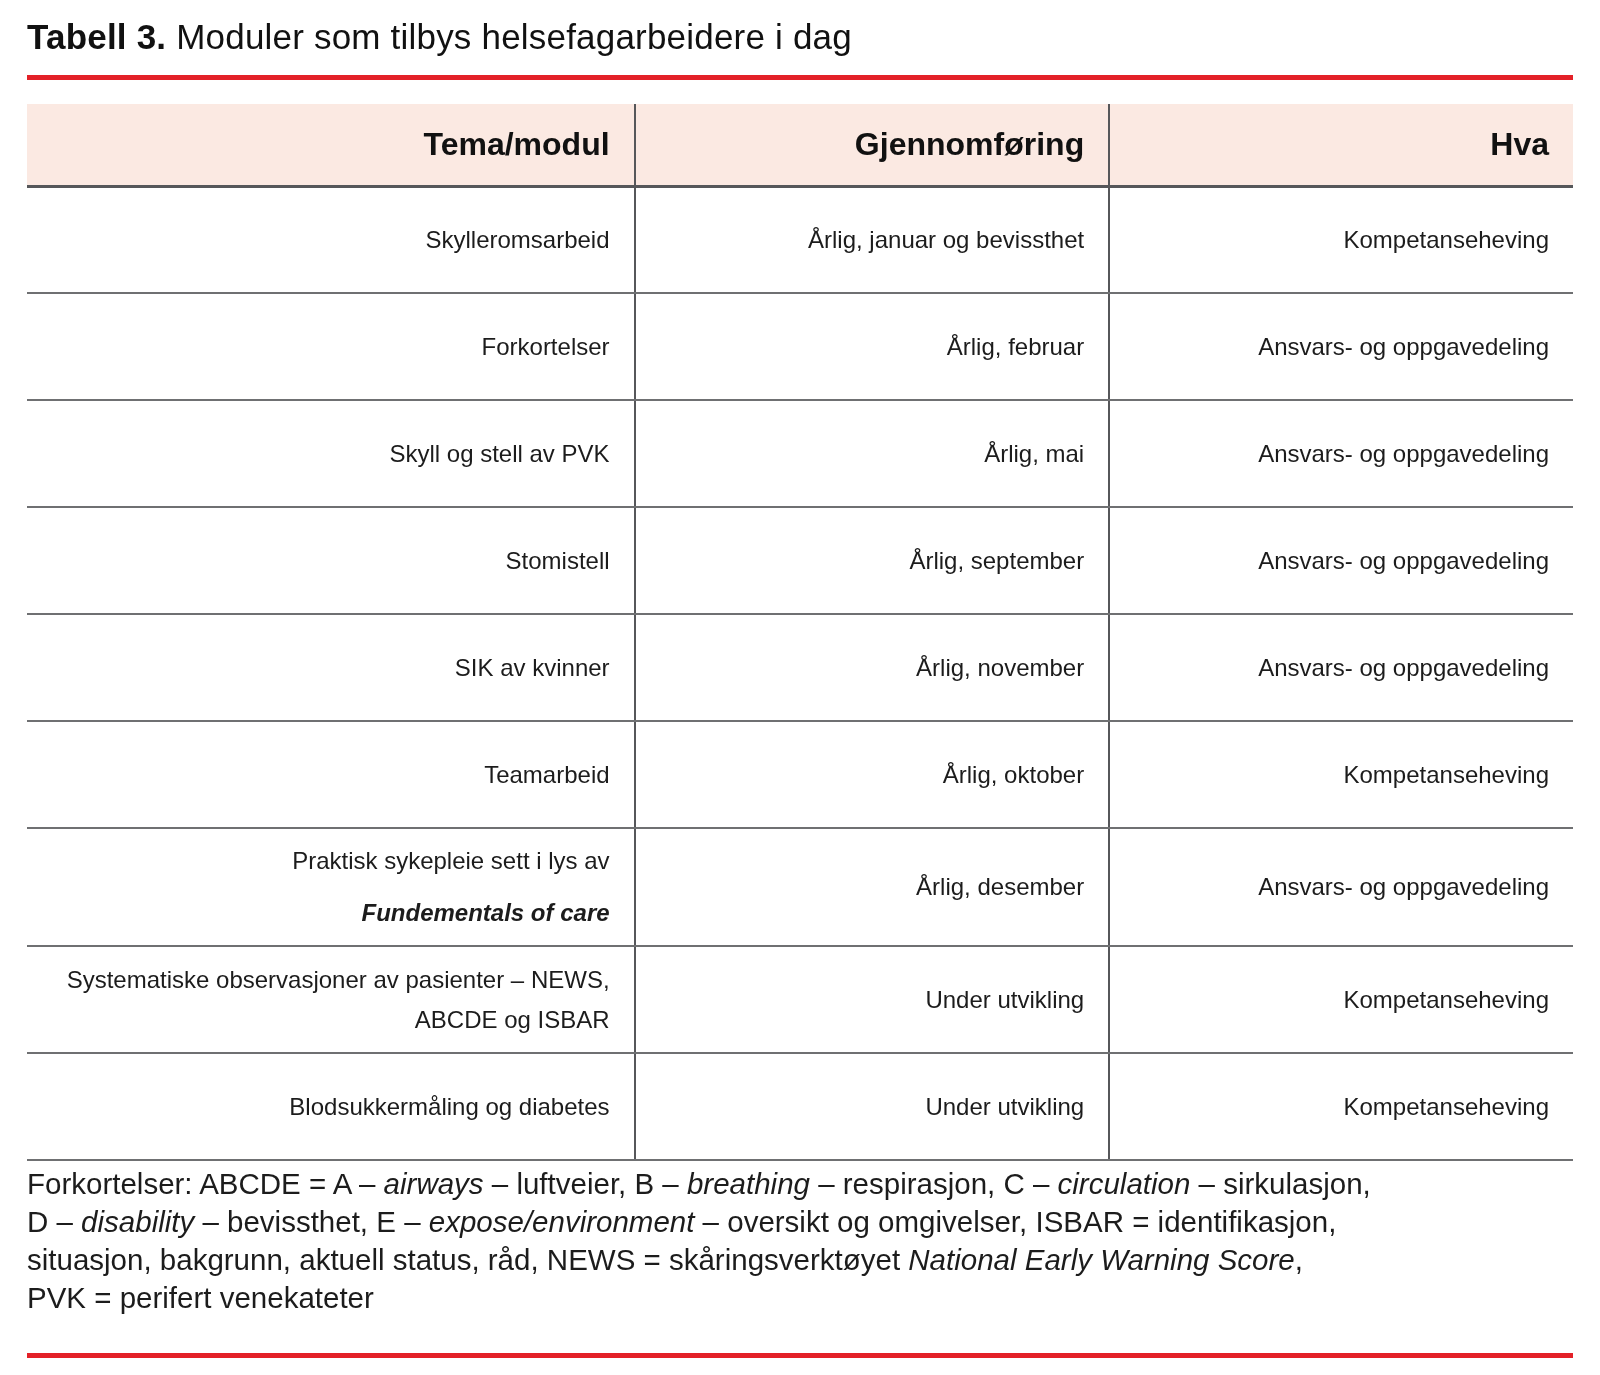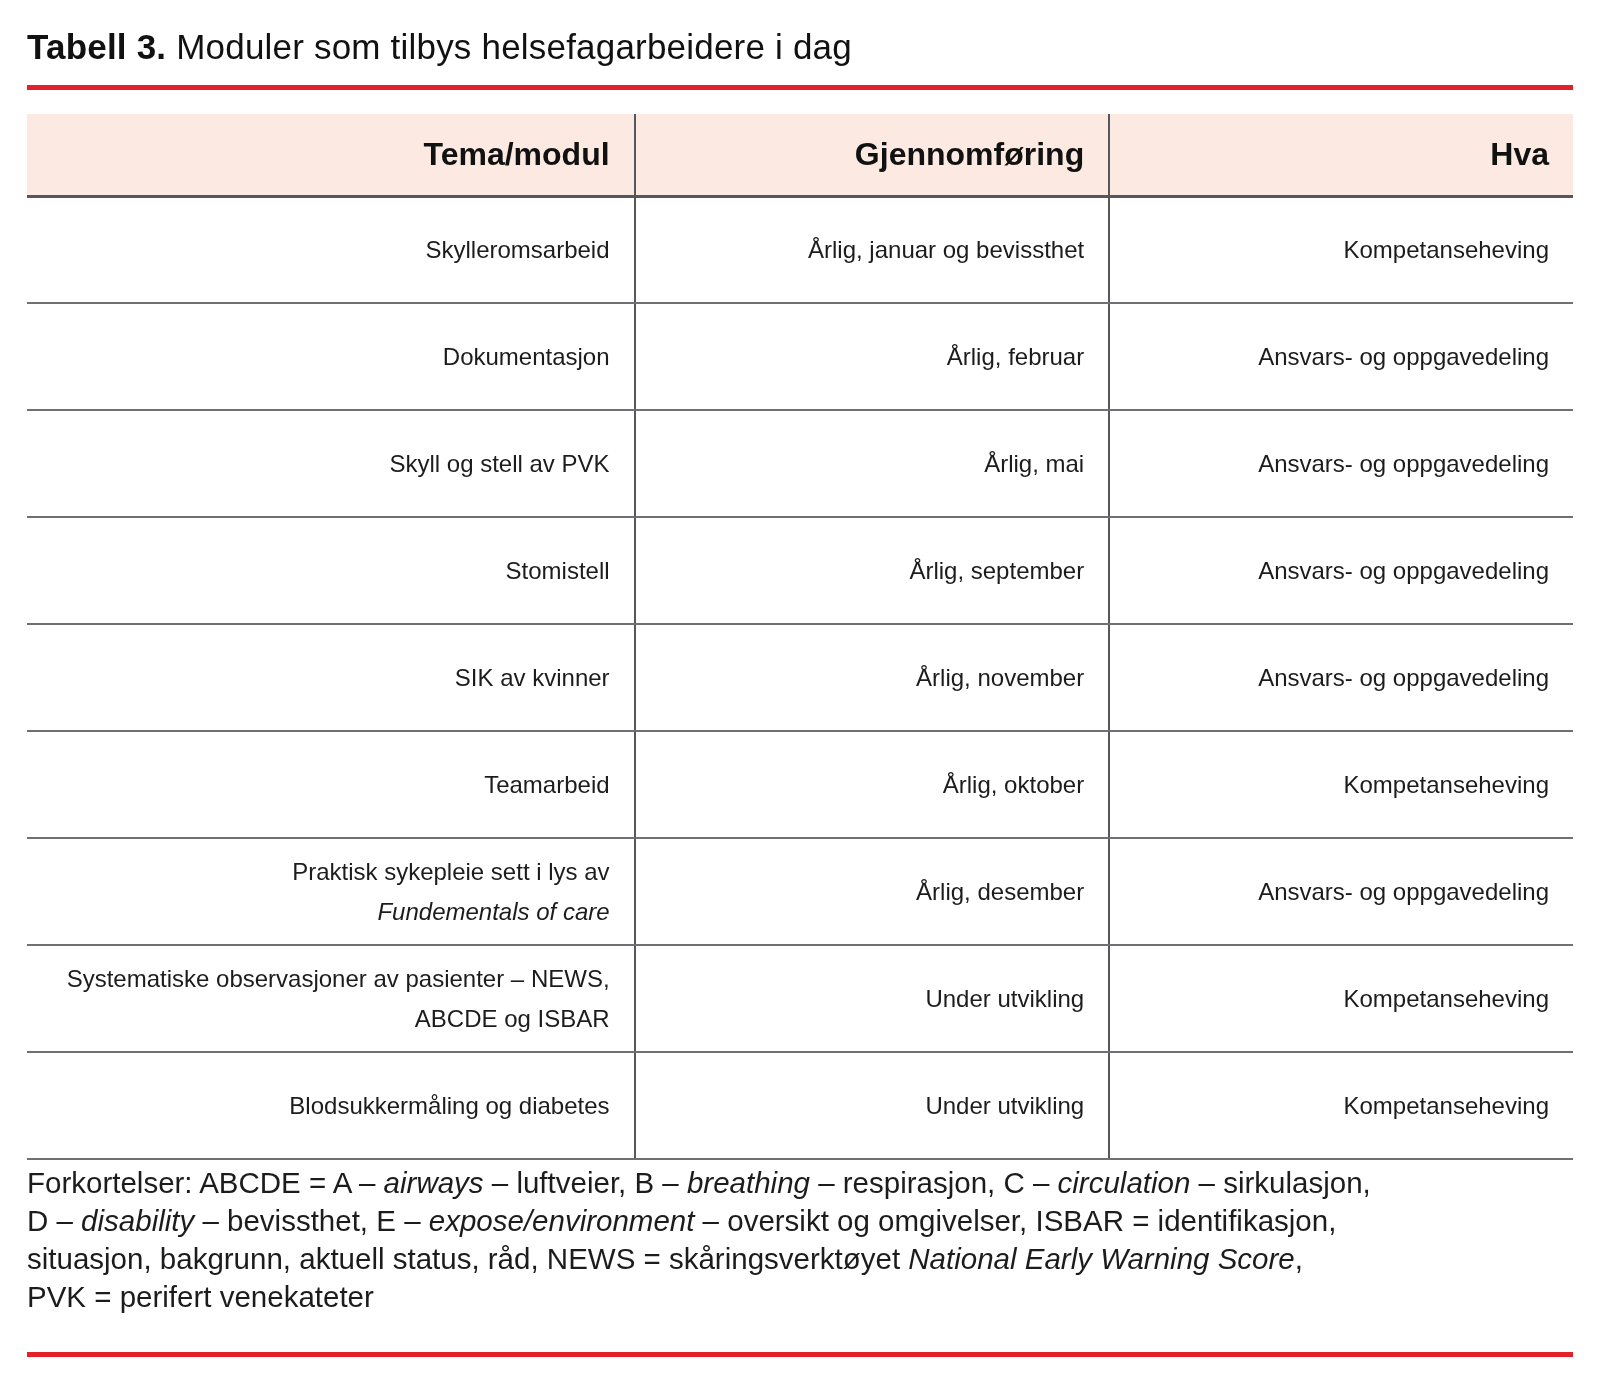"Tabell 3. Moduler som tilbys" .page { padding: 26px 27px 0 27px -> 16px 27px 0 27px }
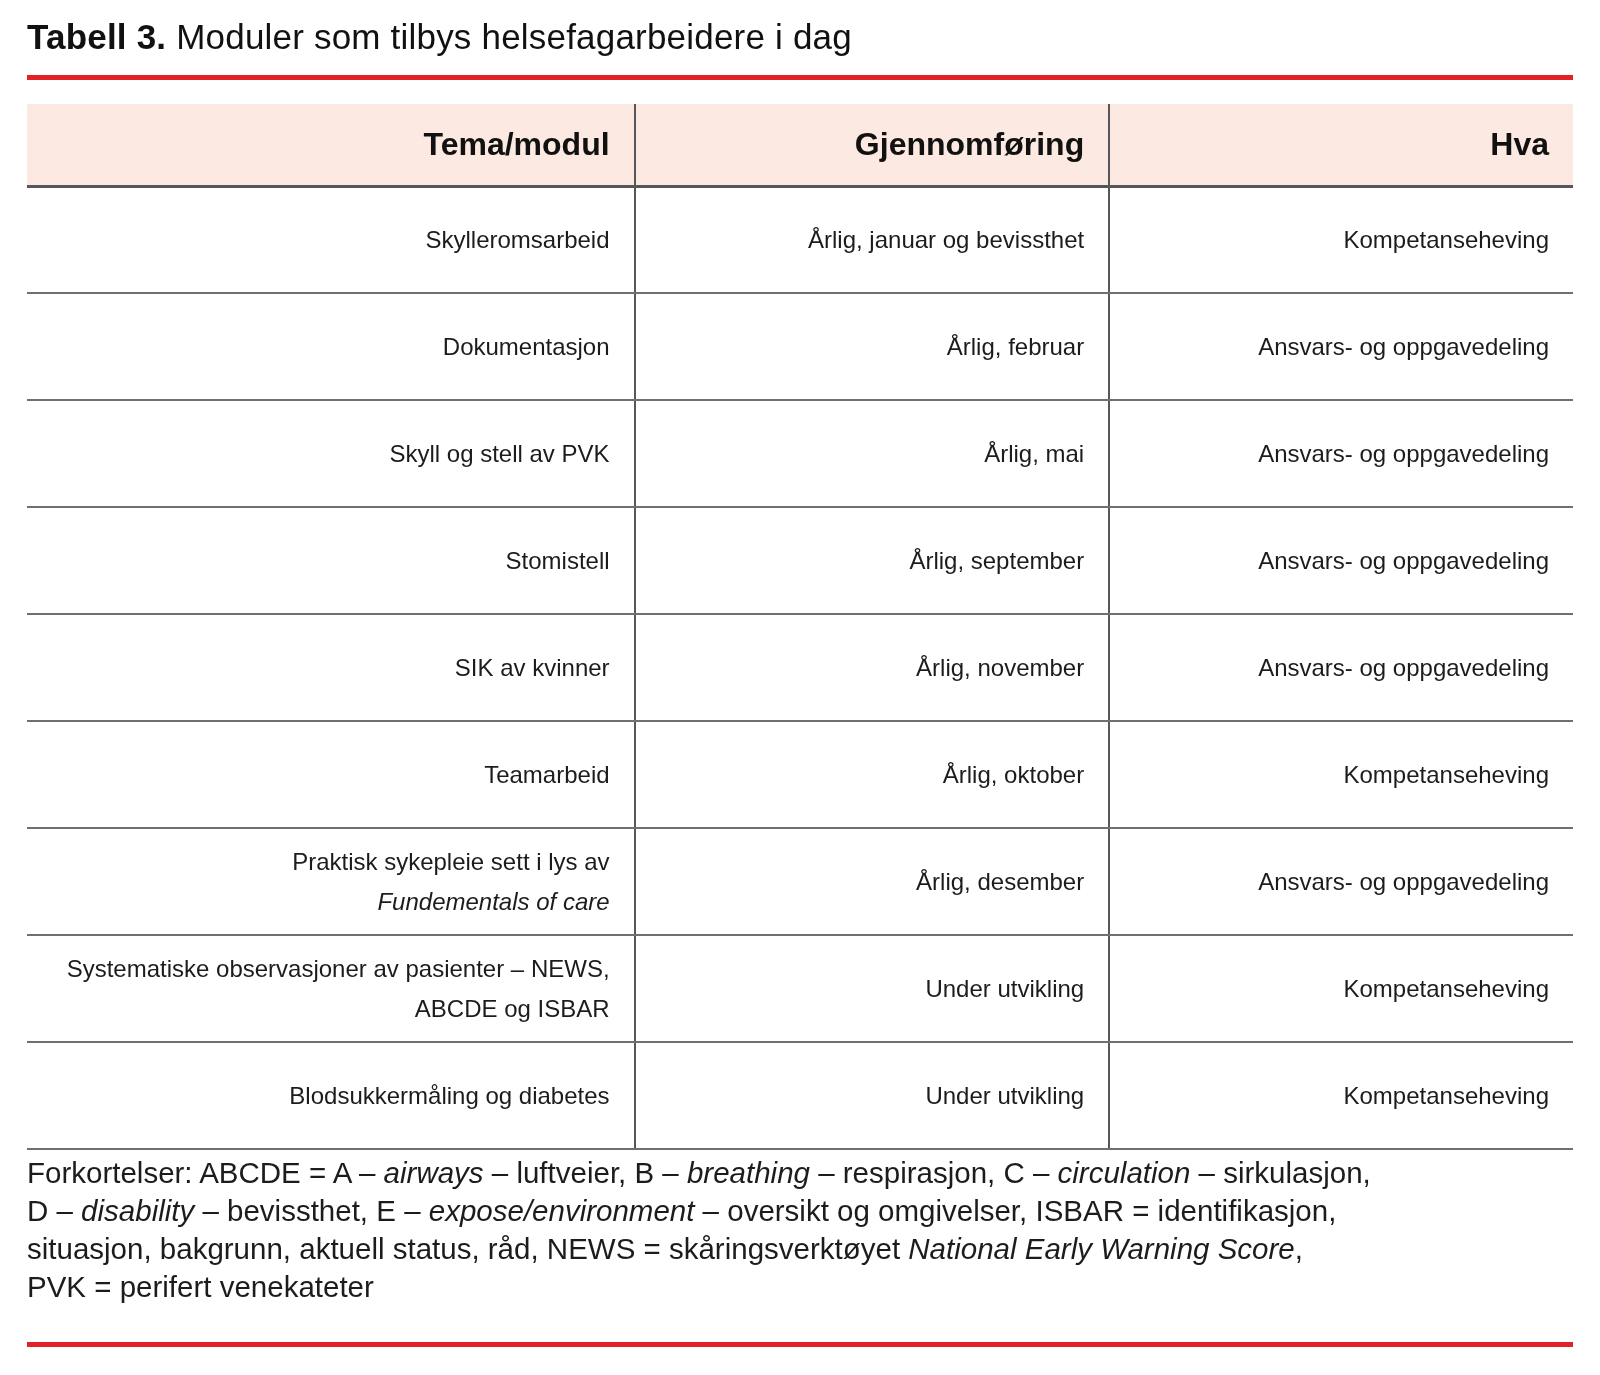"Dokumentasjon" span.cell-text { text: Dokumentasjon -> Forkortelser }
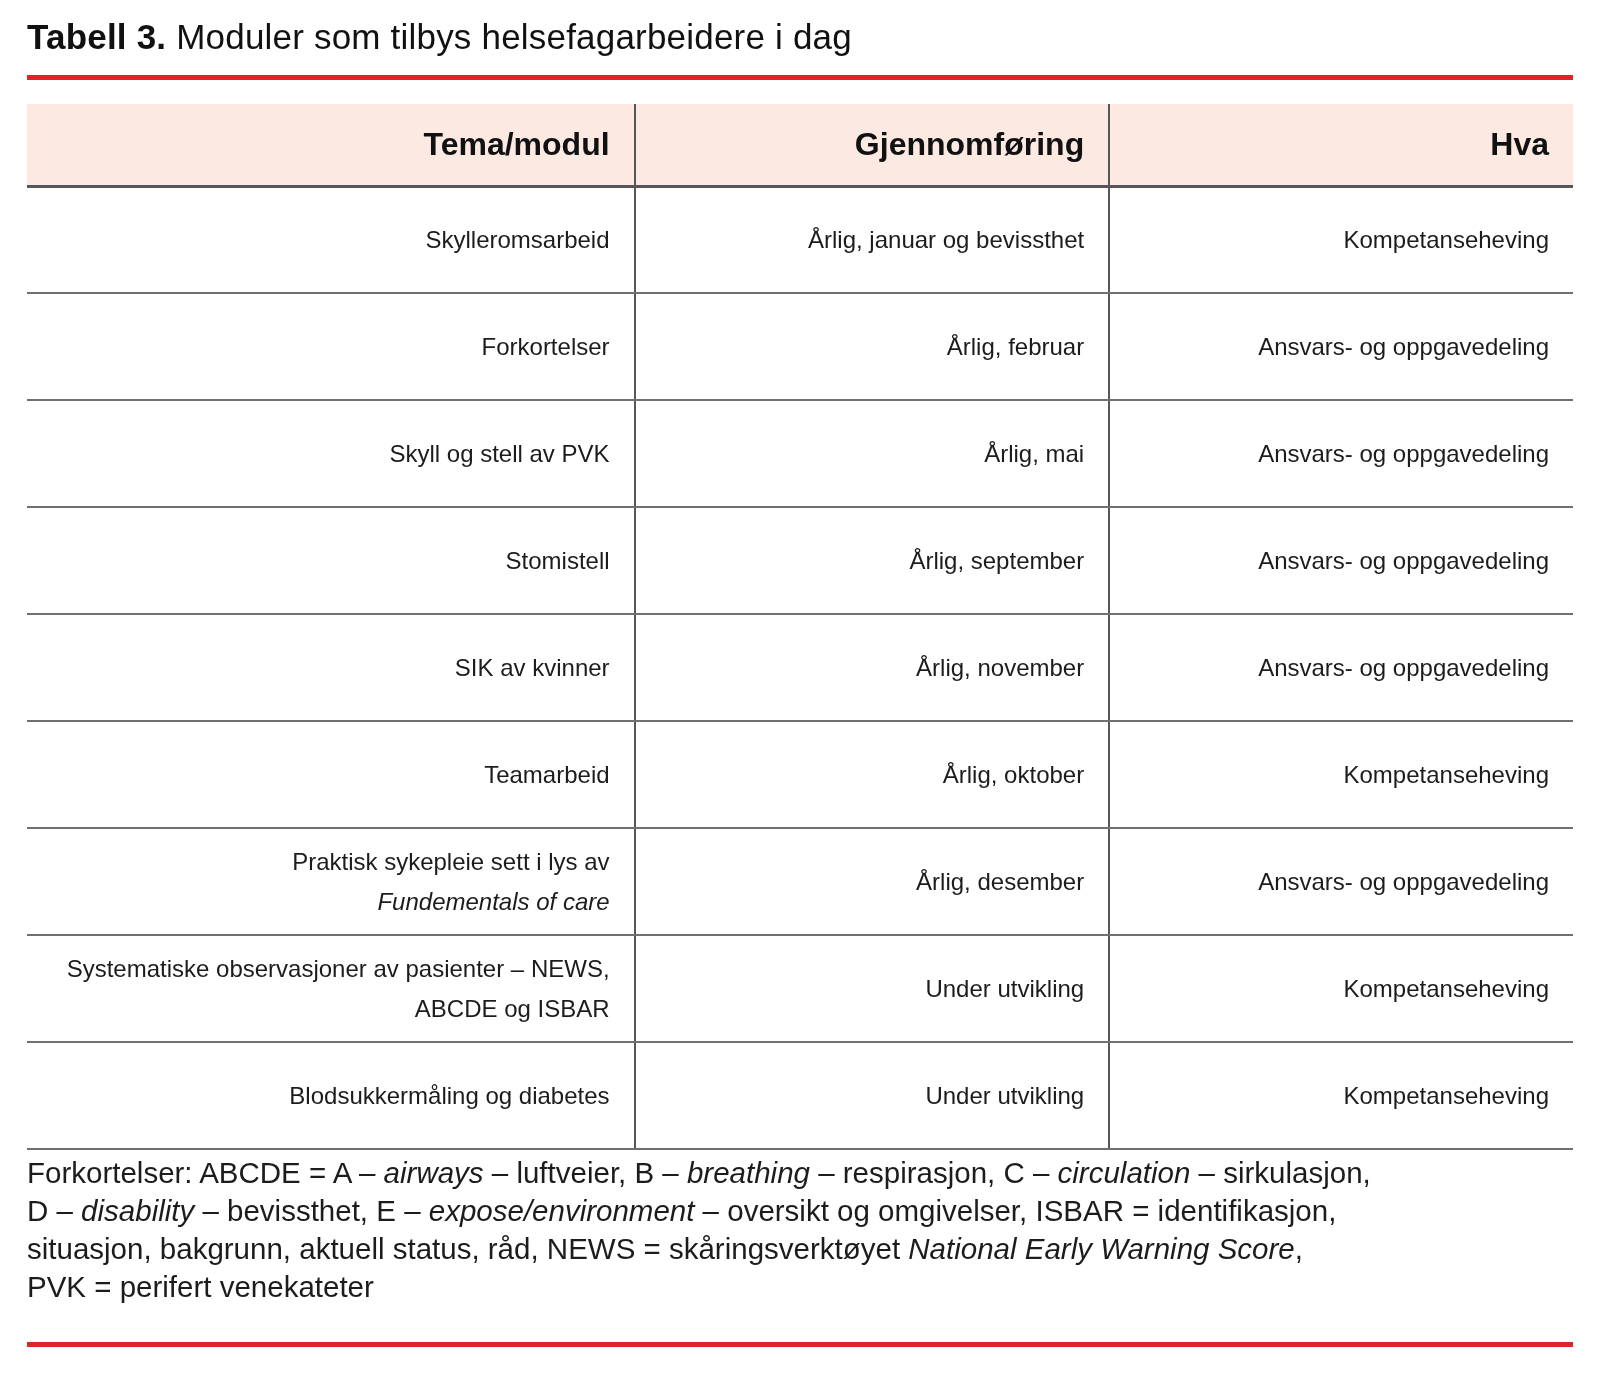"Fundementals of care" td .em { font-weight: 400 -> 700; margin-top: none -> 12px }
